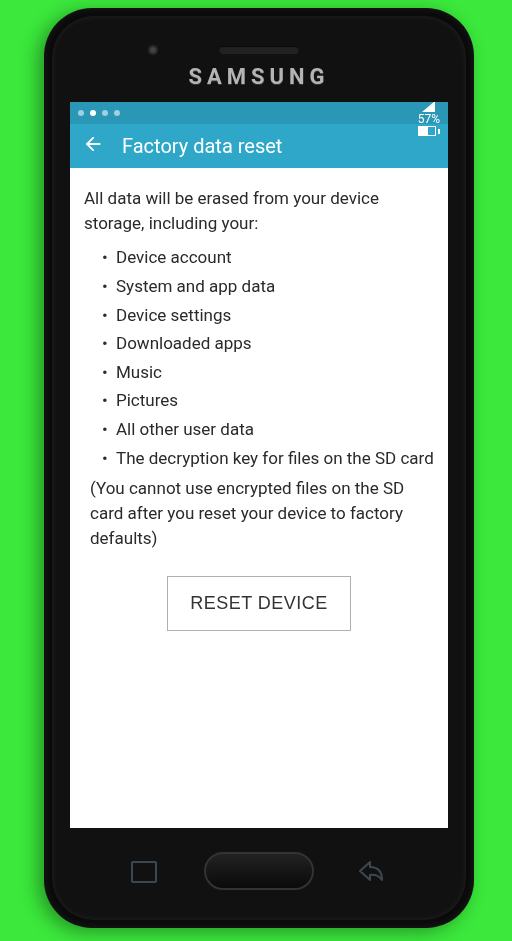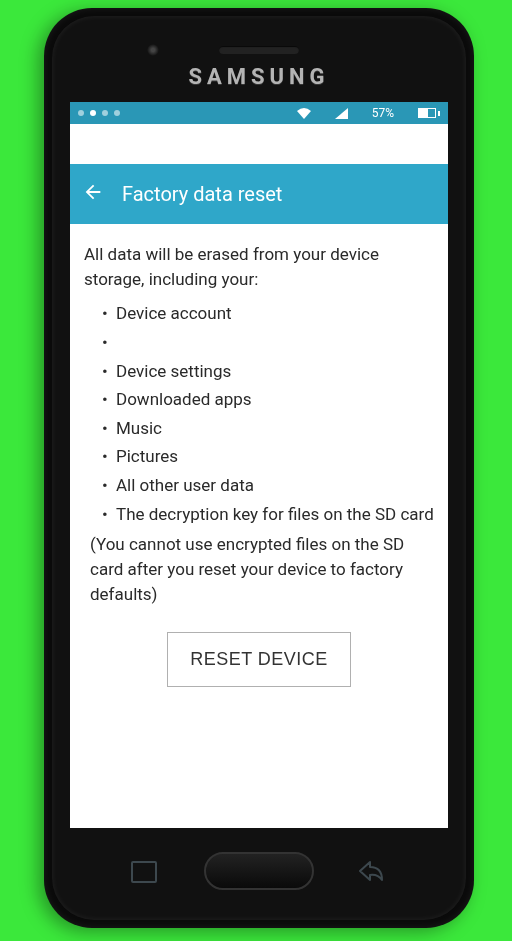"57%" .status-right { flex-direction: none -> column; gap: 24px -> 0 }
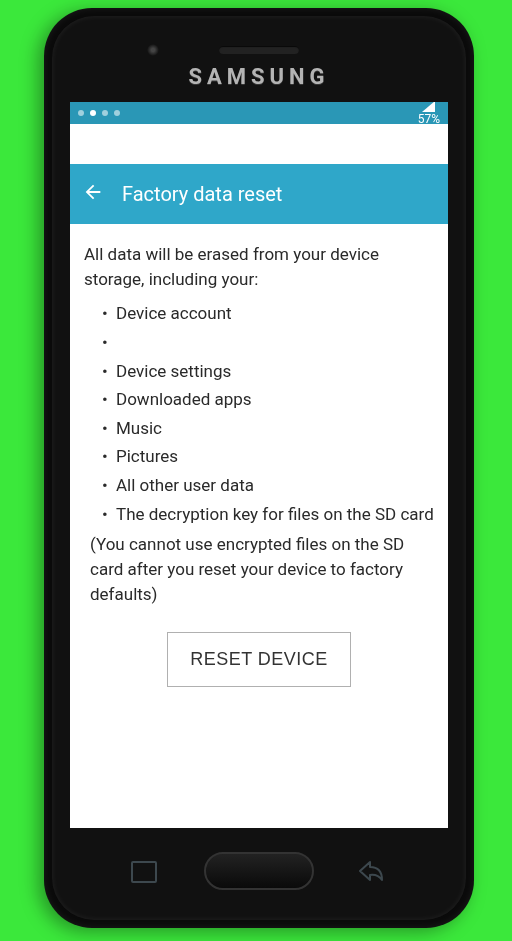"Factory data reset" .appbar { height: 60px -> 44px; margin-top: 40px -> none }
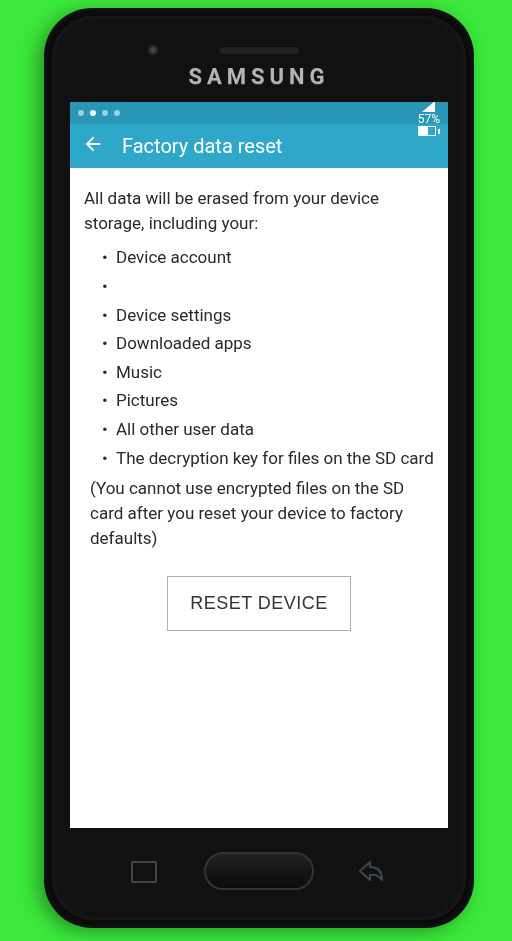"System and app data" span { html: none -> <span>System and app data</span> }
